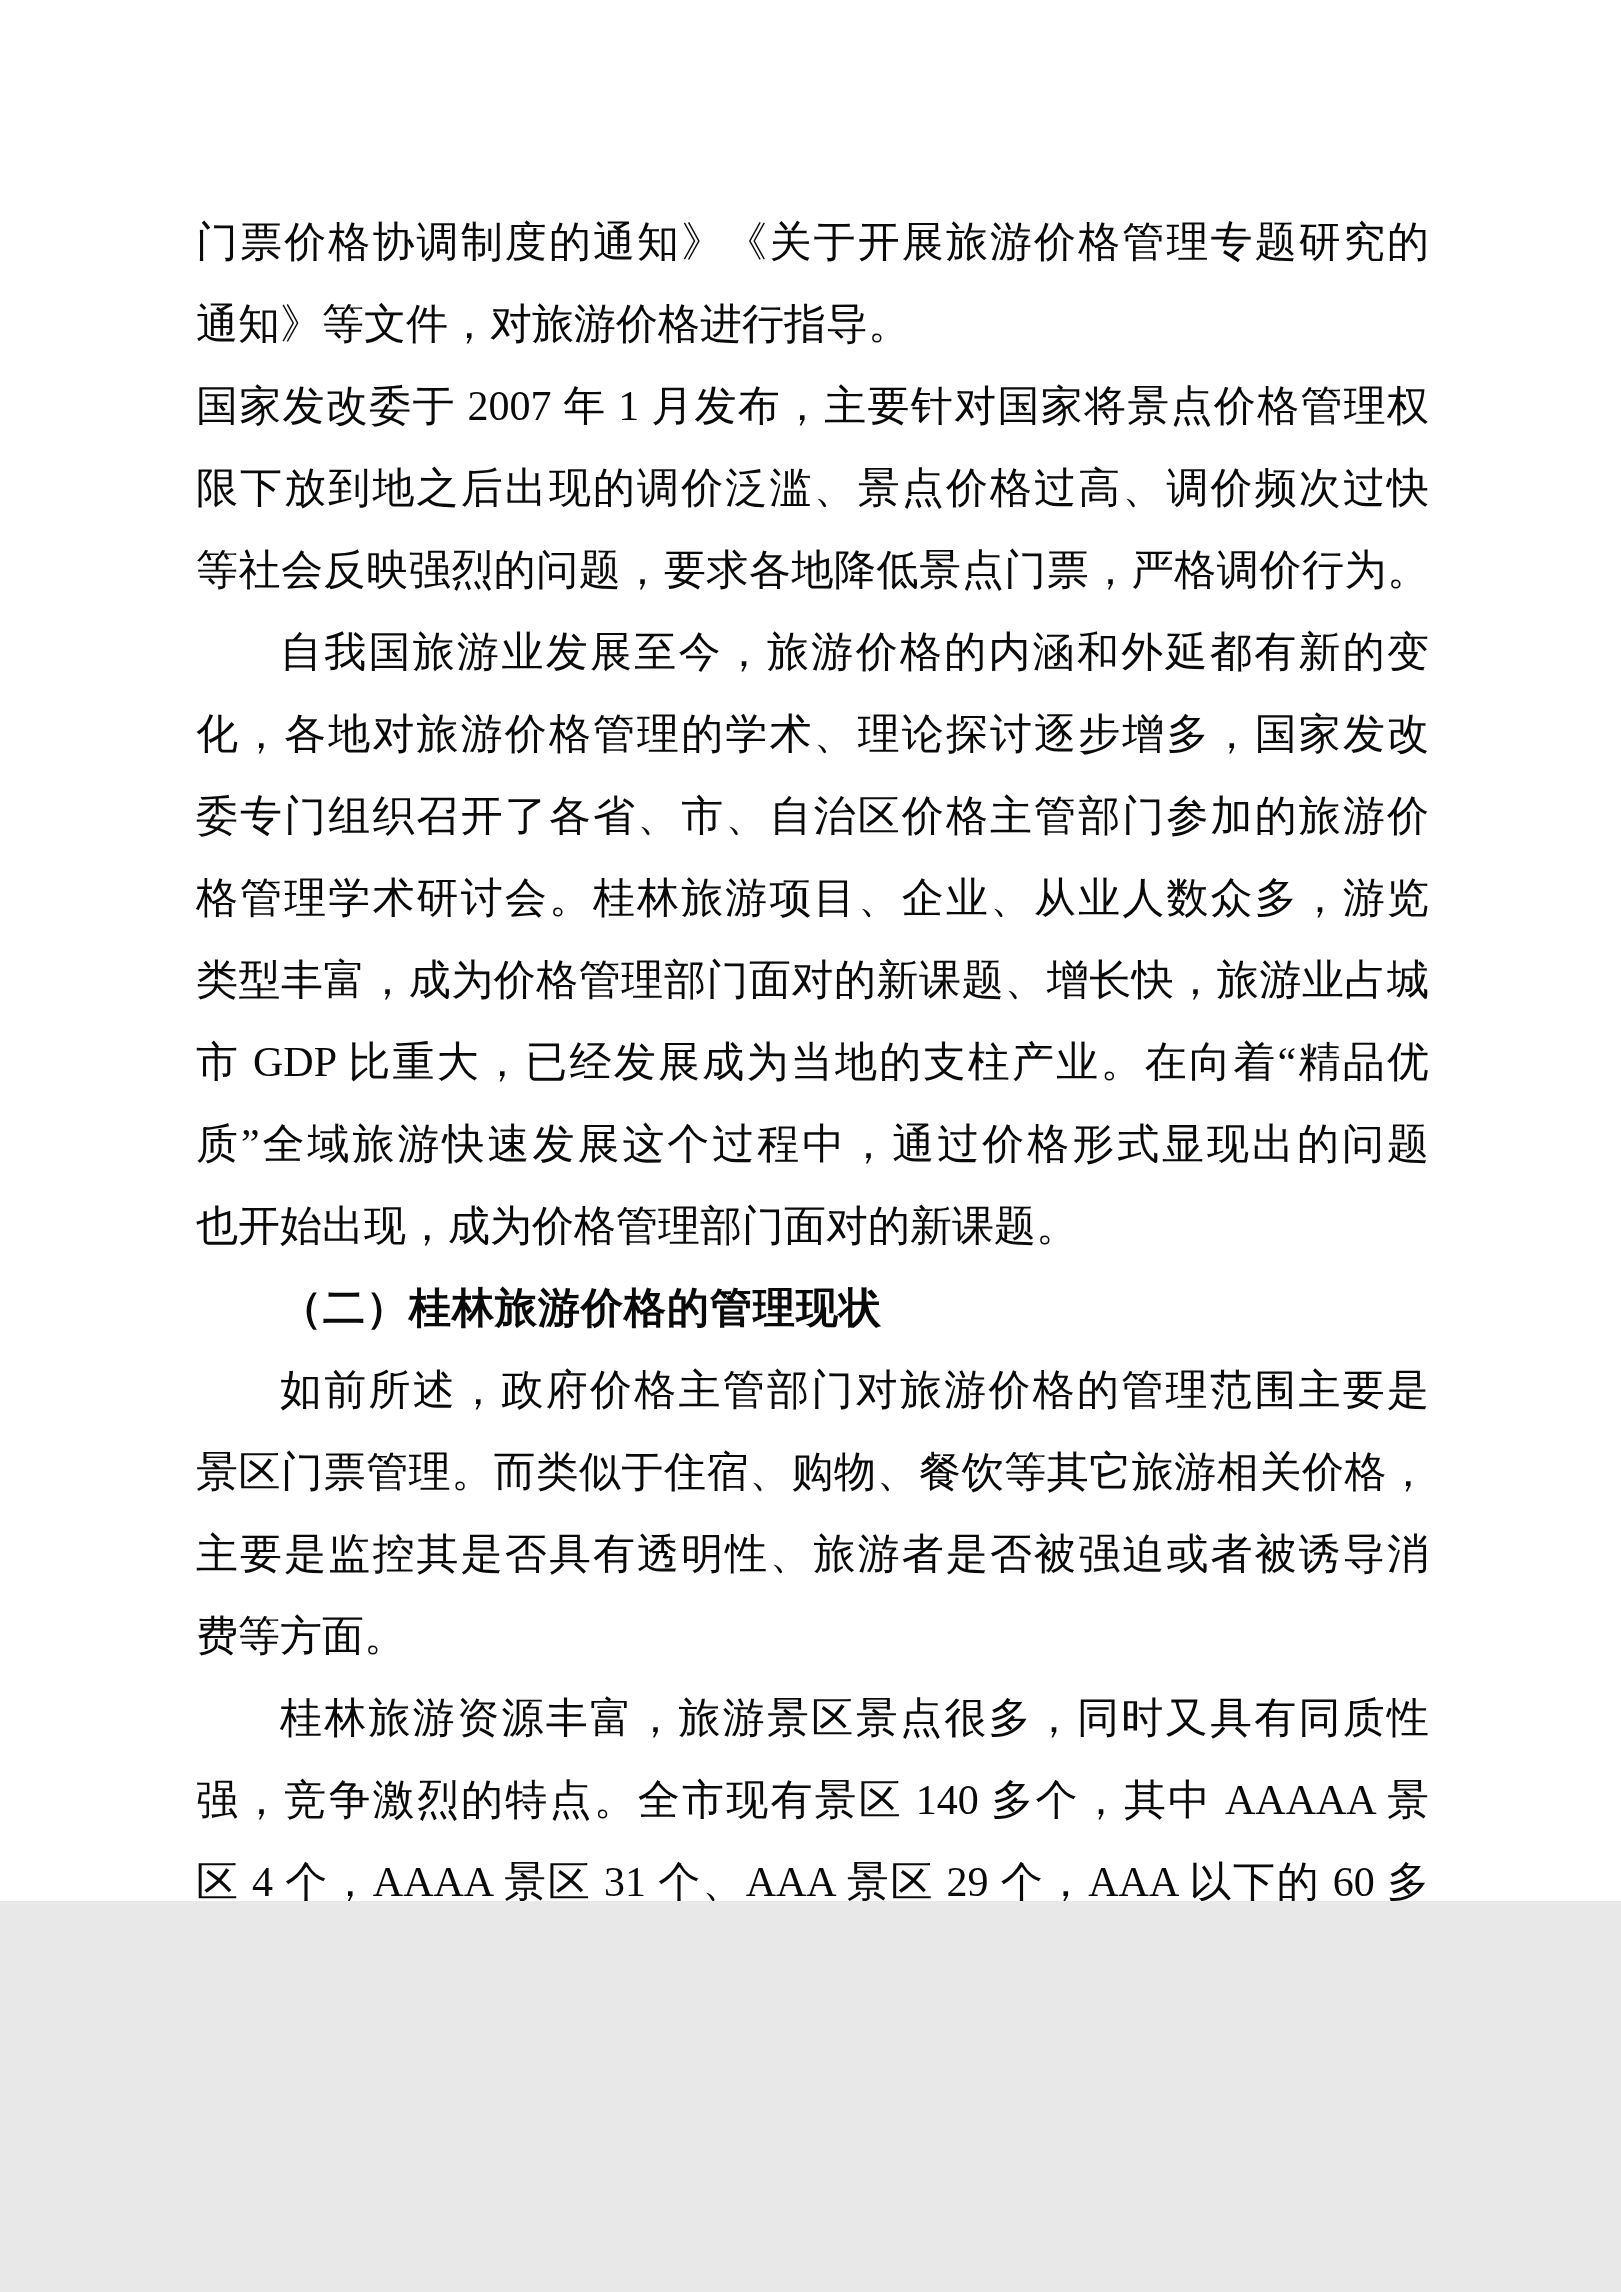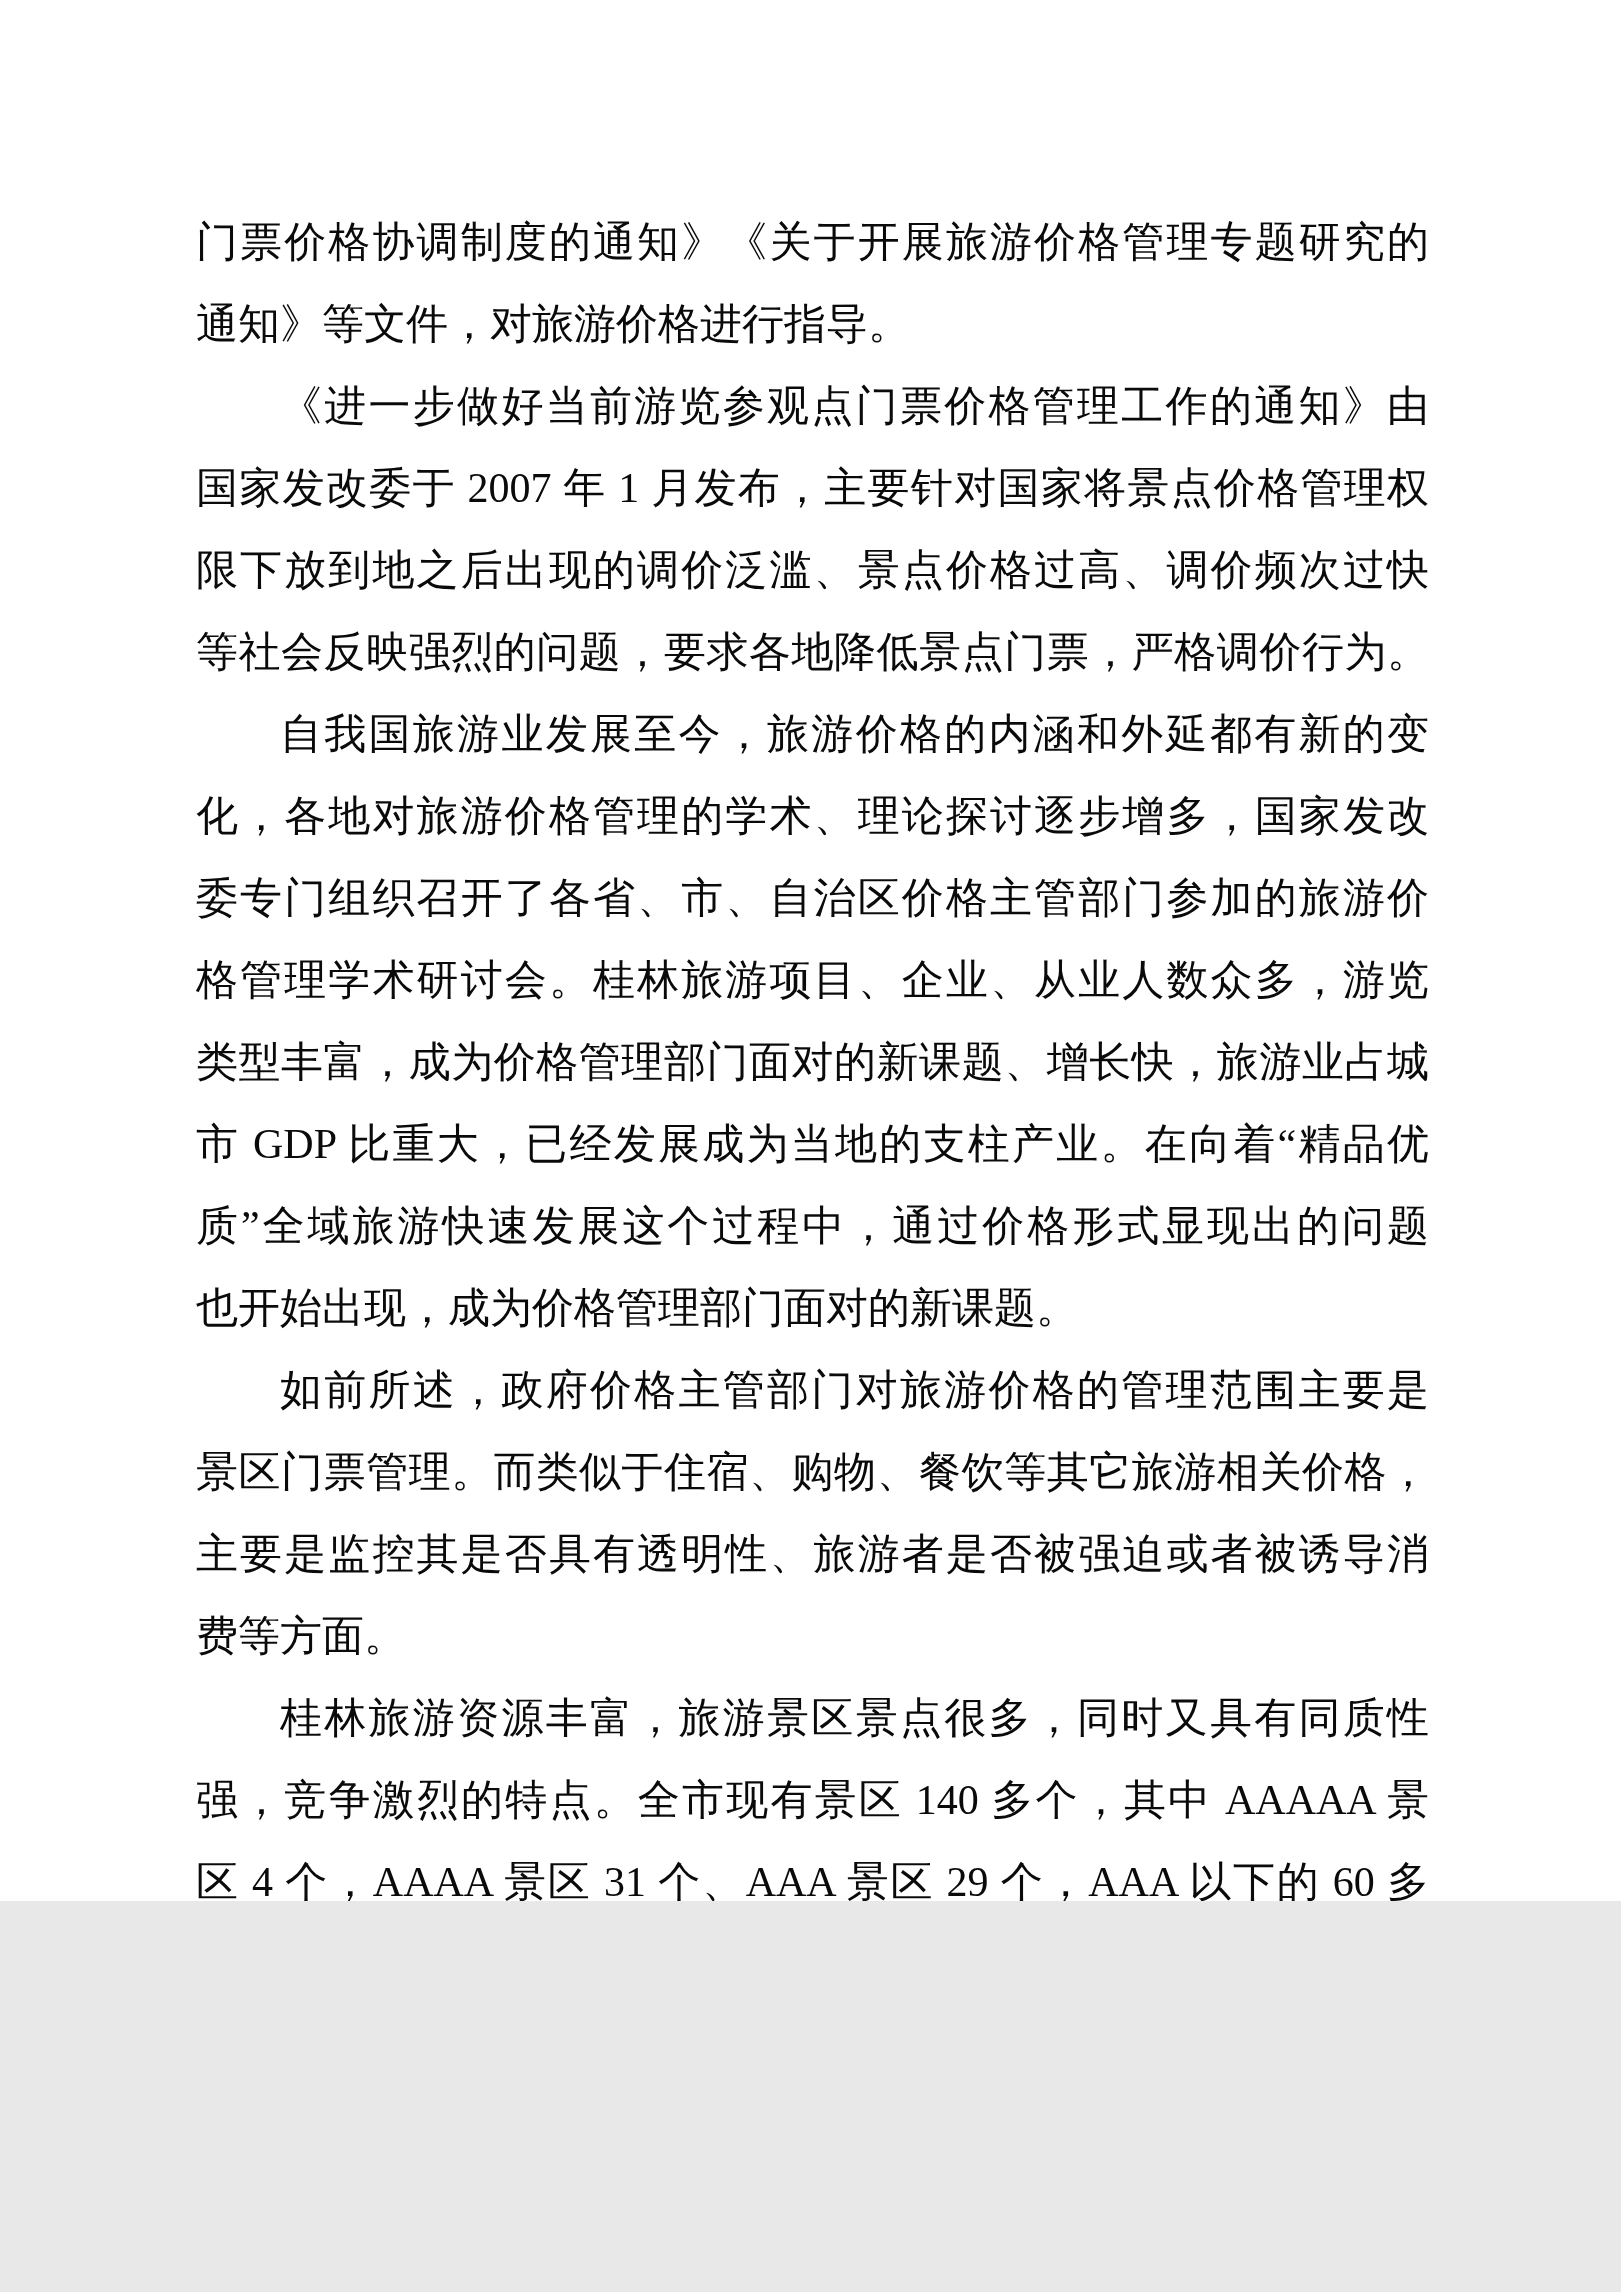"《进一步做好当前游览参观点门票价格管理工作的通知》由" div.line { html: <div>《进一步做好当前游览参观点门票价格管理工作的通知》由</div> -> none }
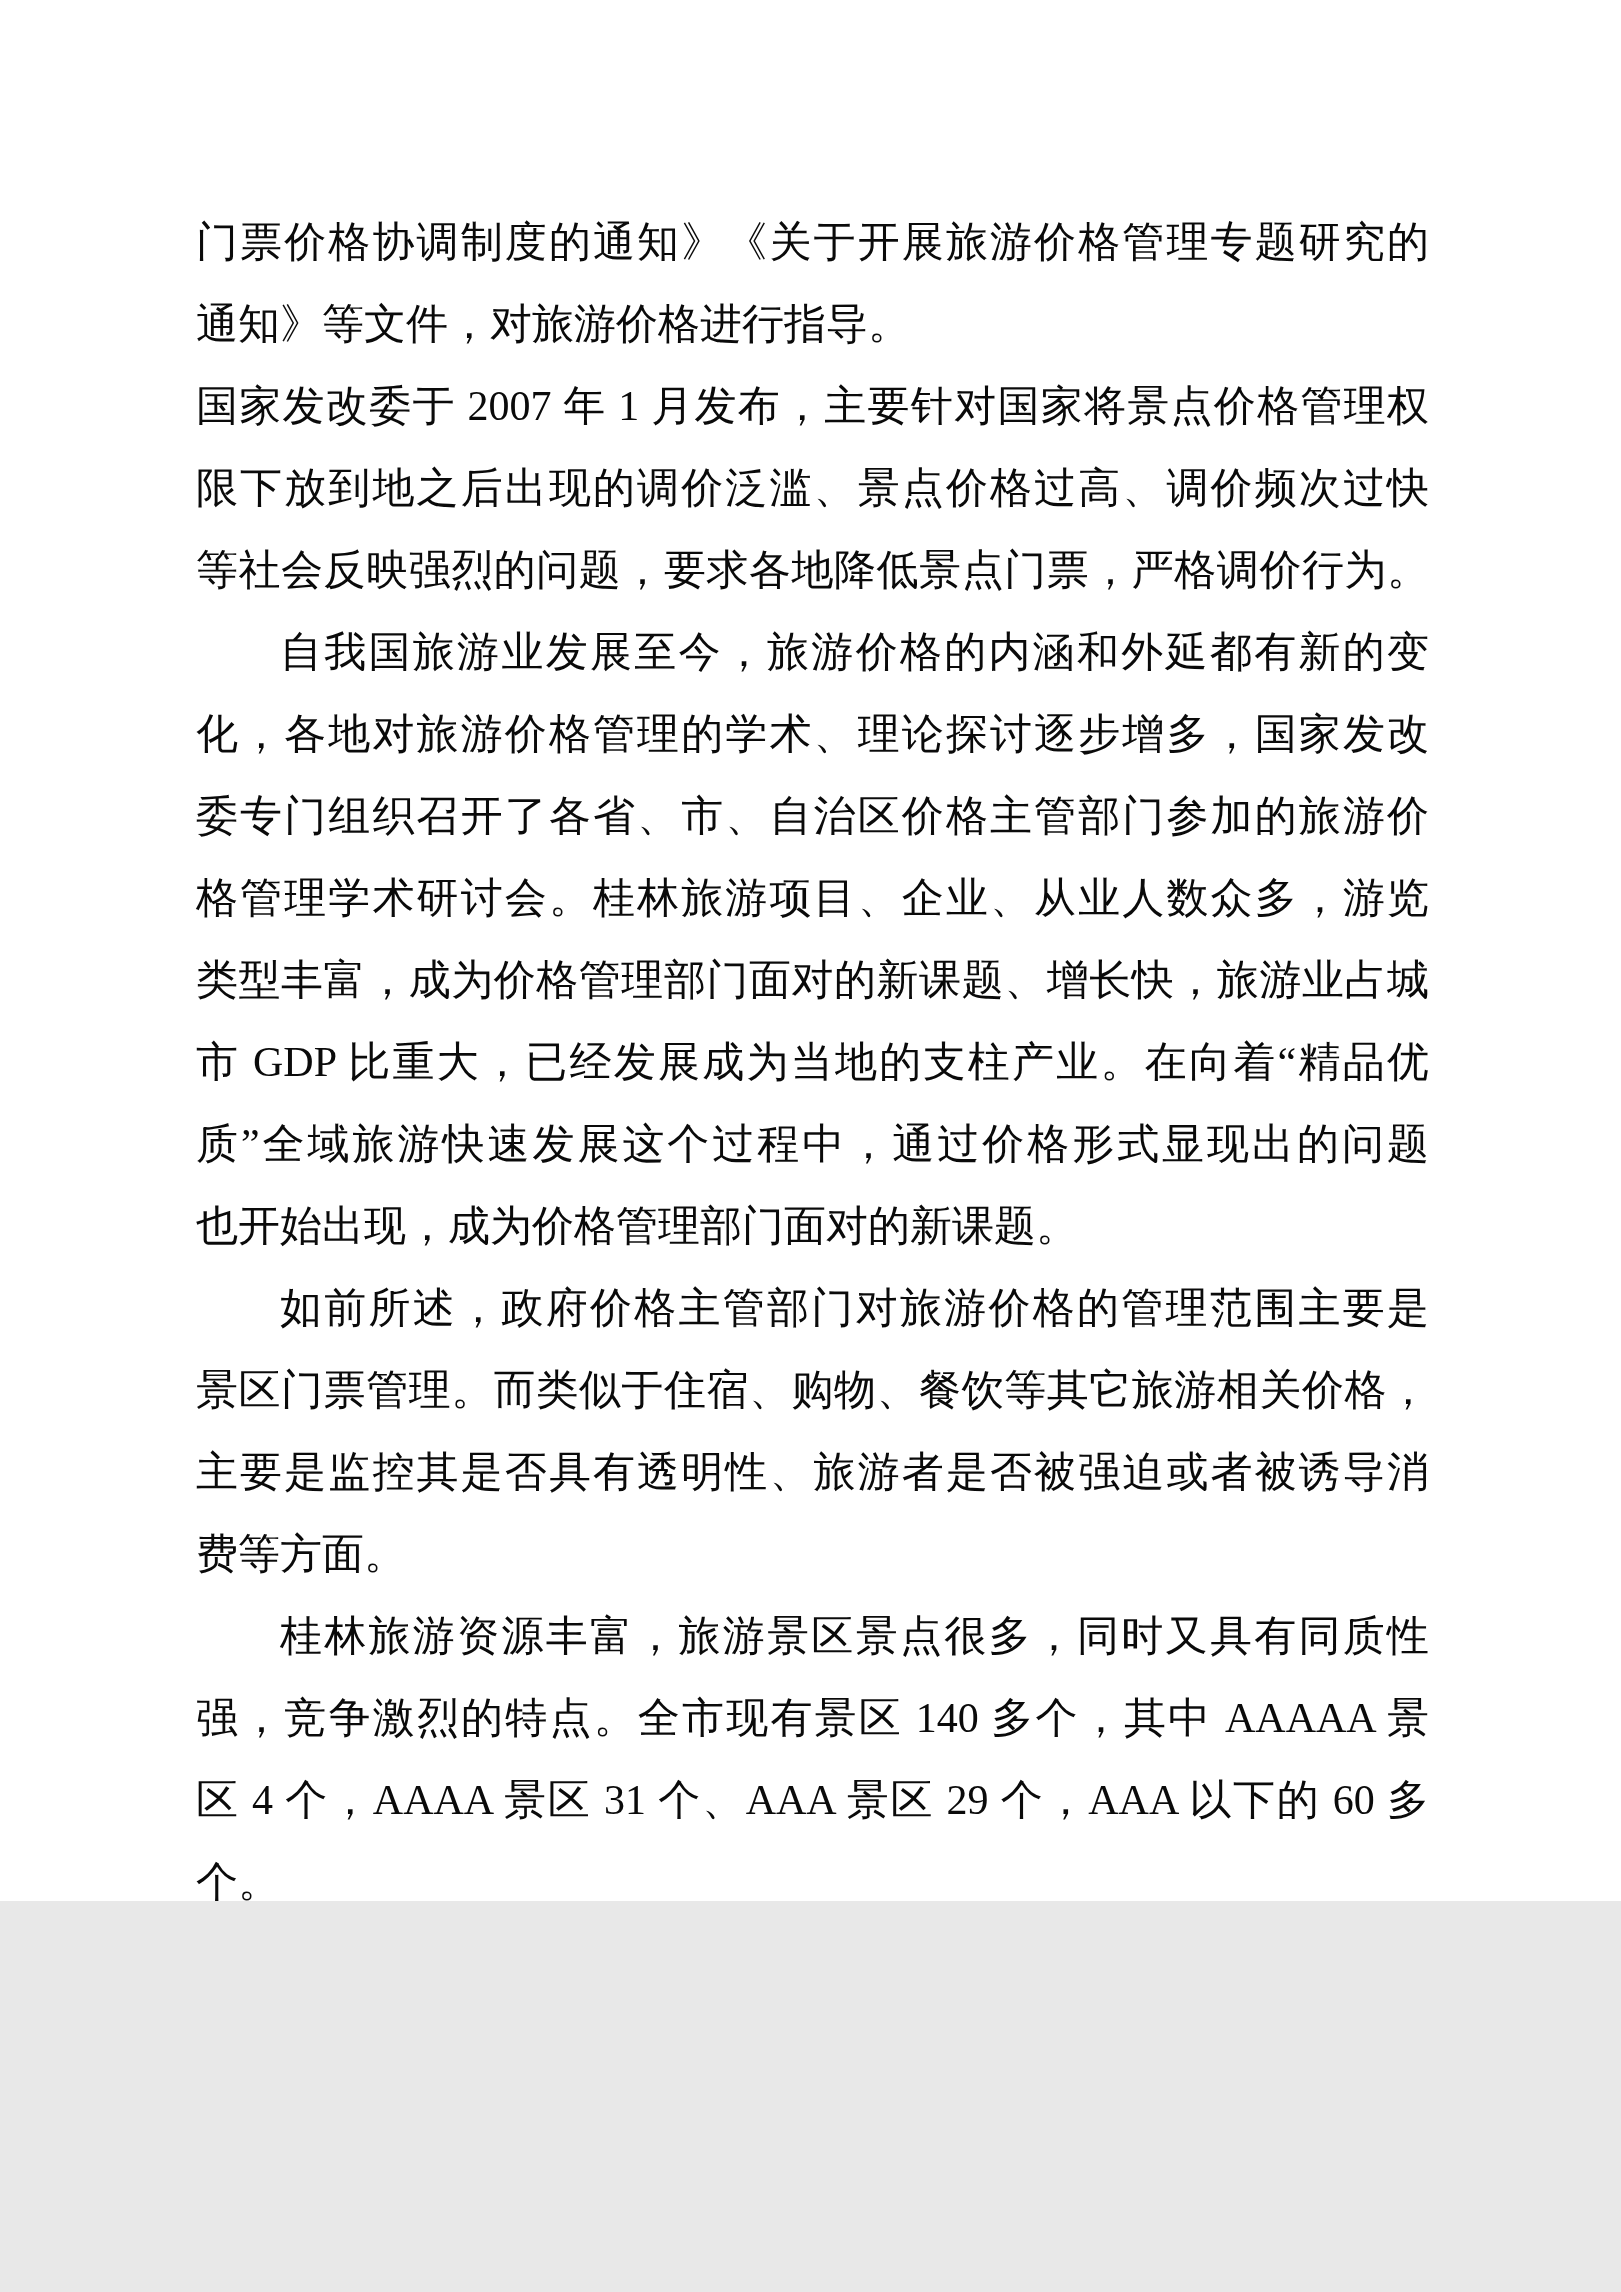"（二）桂林旅游价格的管理现状" div.line { html: none -> <div>（二）桂林旅游价格的管理现状</div> }
